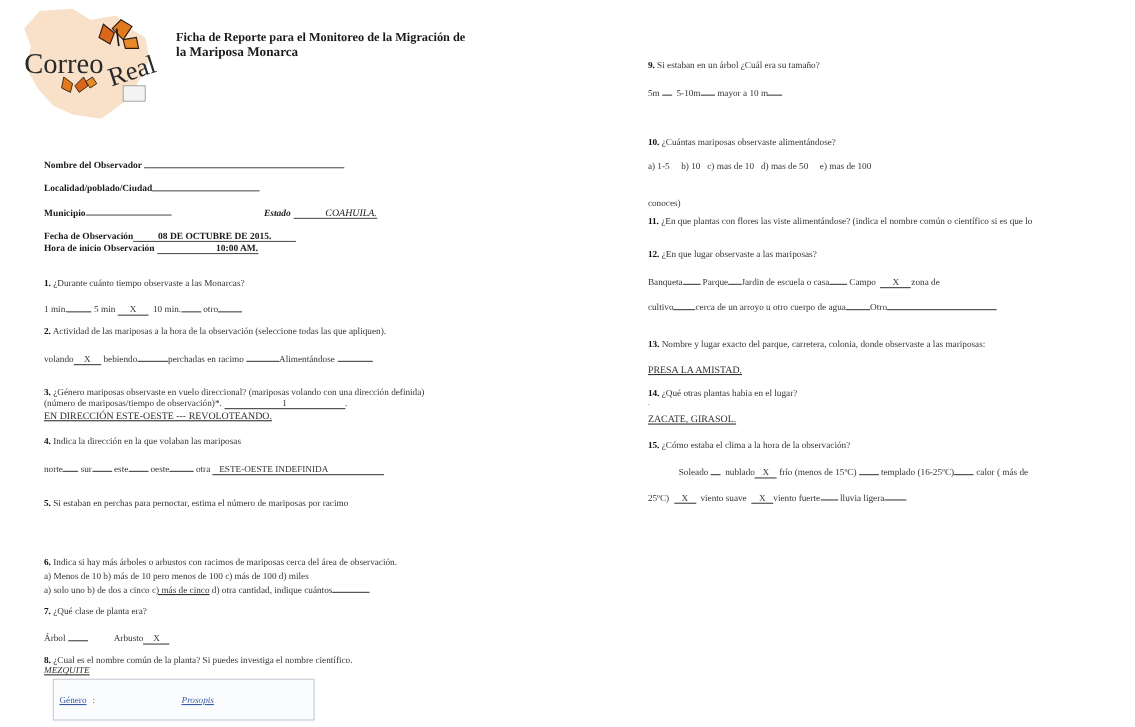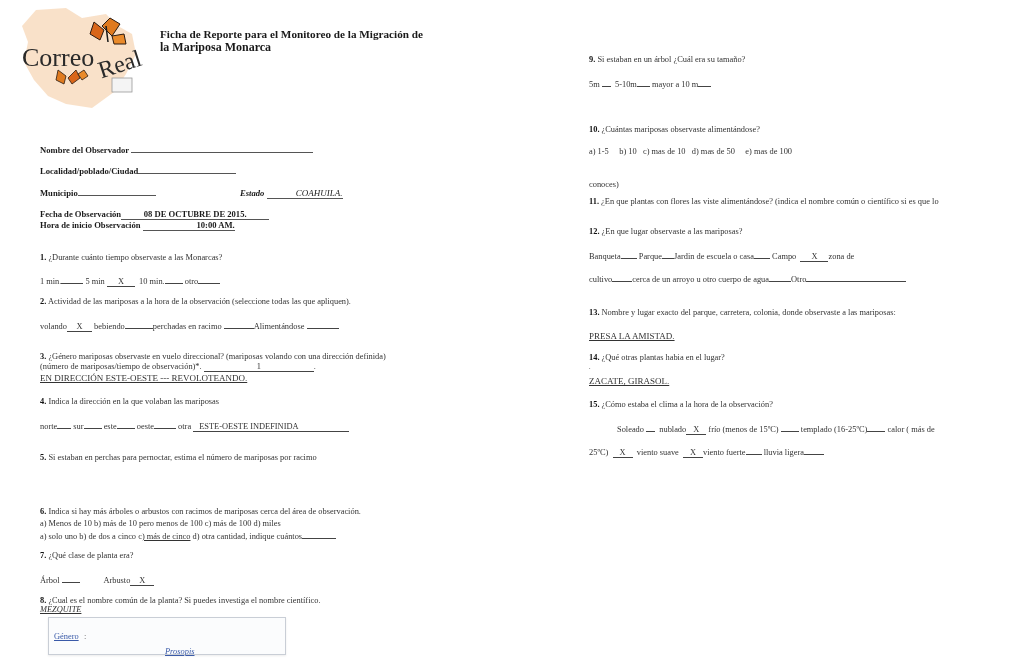"Prosopis" .scientific-box .val { margin-top: 15px -> none }
